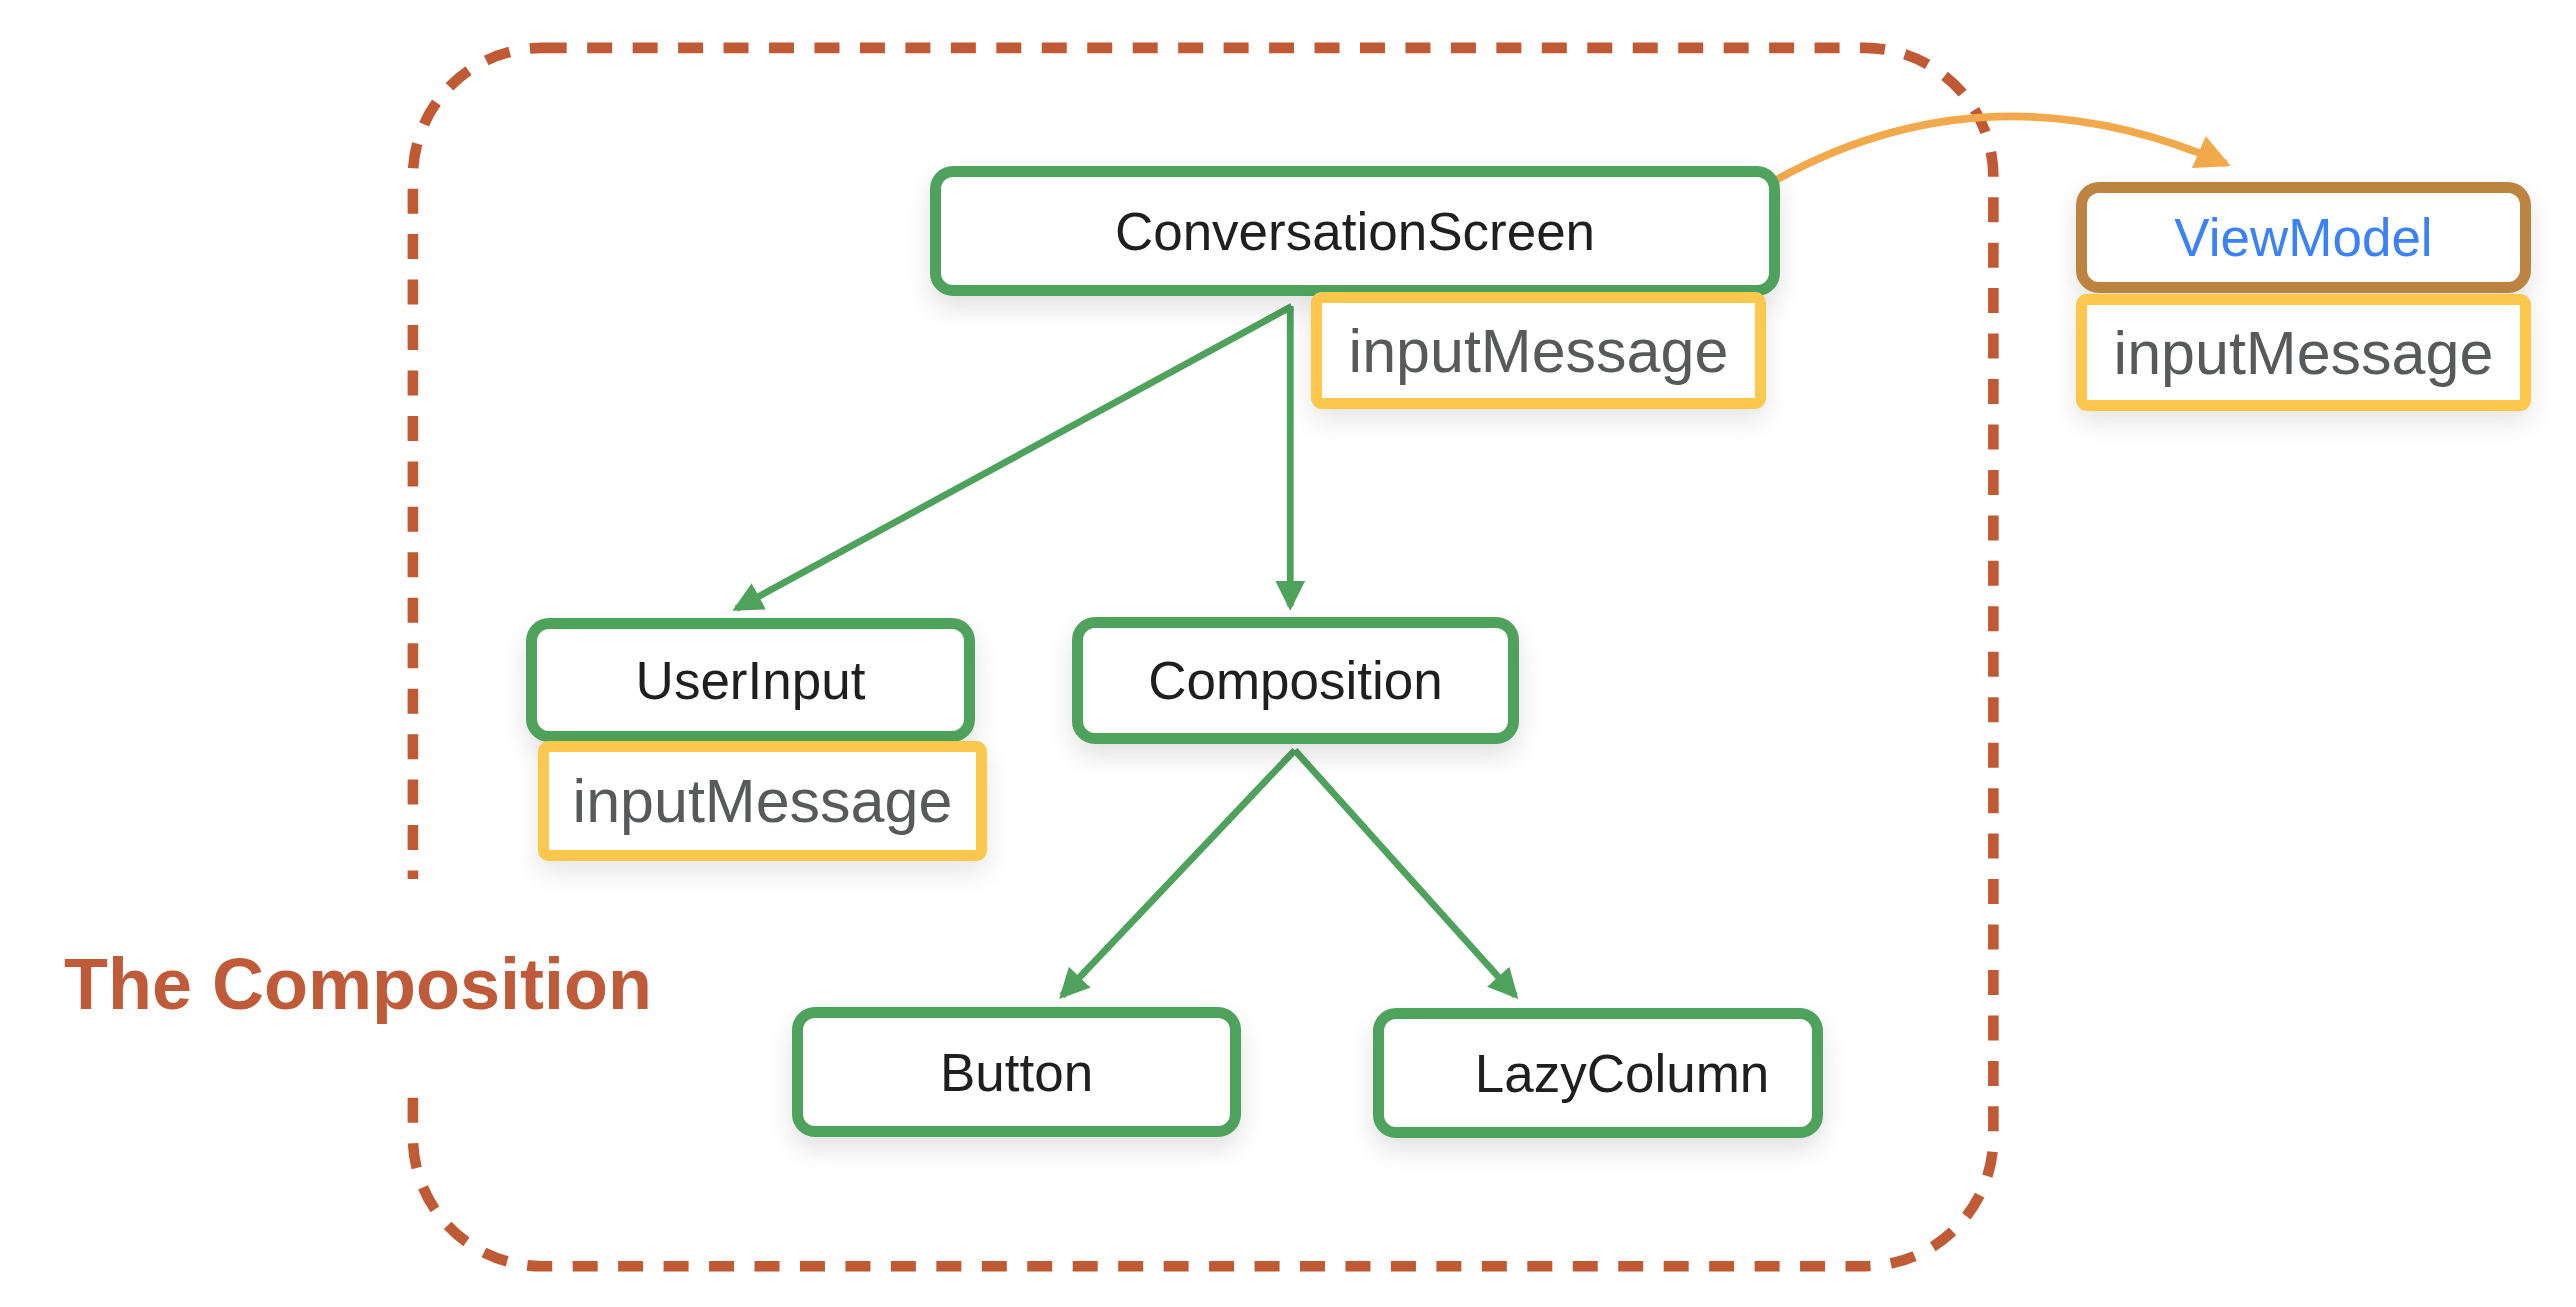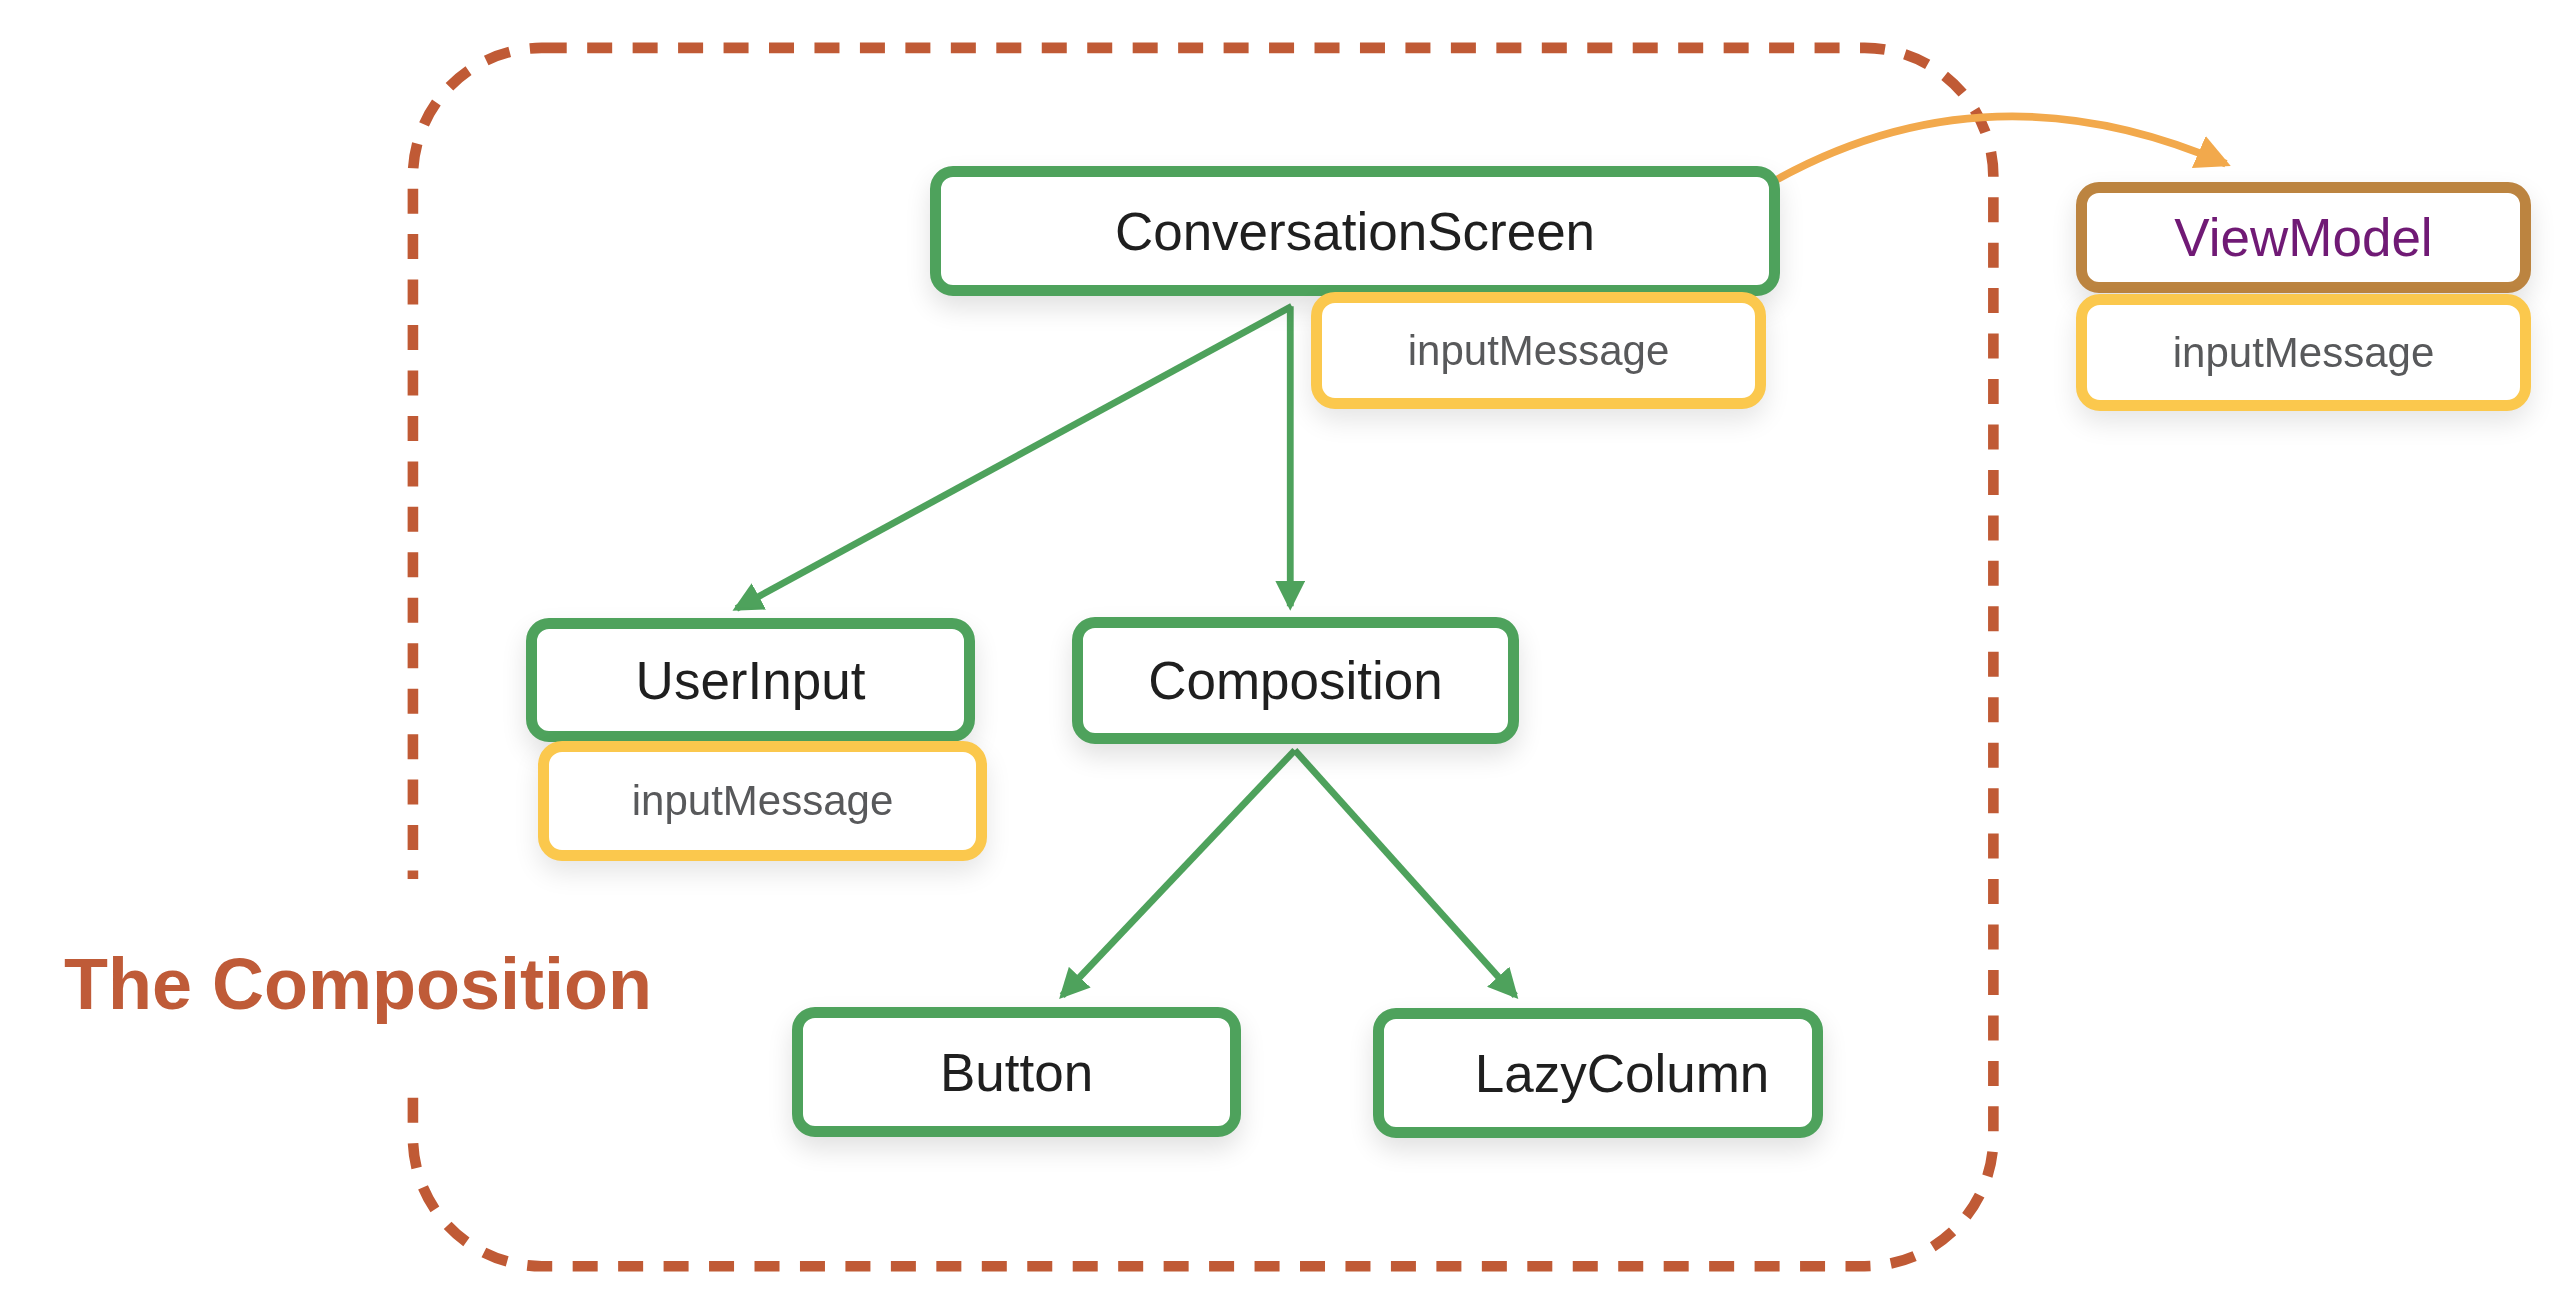"ViewModel" .node.brown { color: #701a75 -> #3b82f6 }
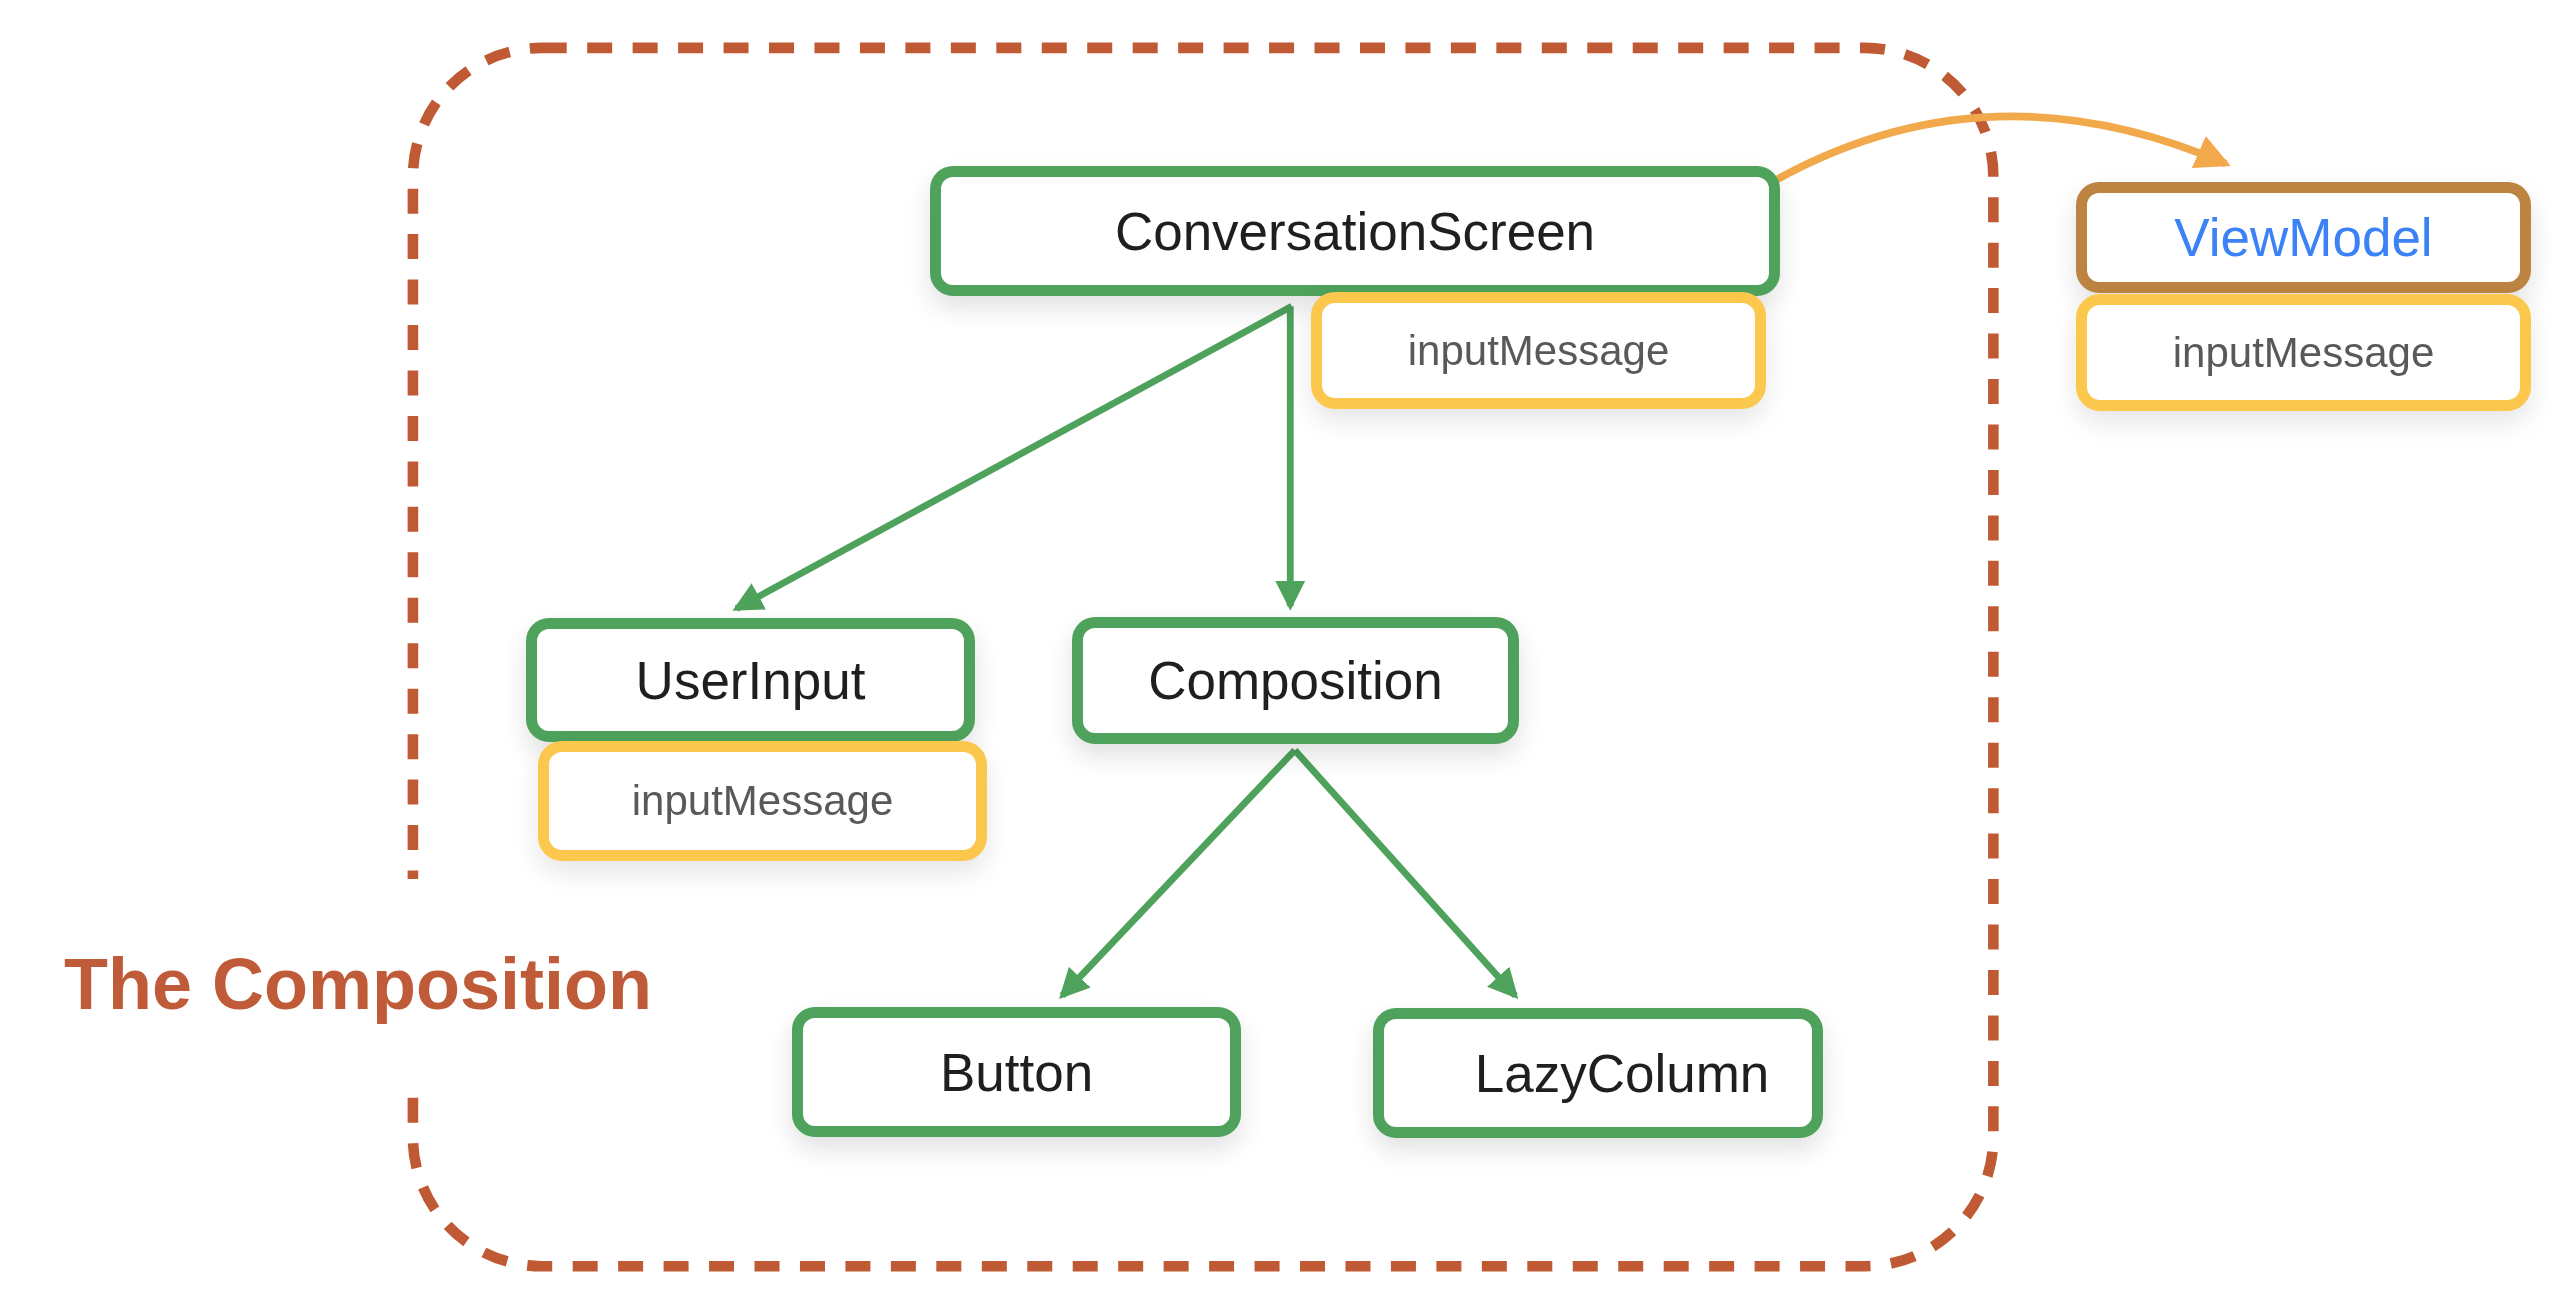"inputMessage" .badge { border-radius: 24px -> 11px; font-size: 42px -> 61px }
